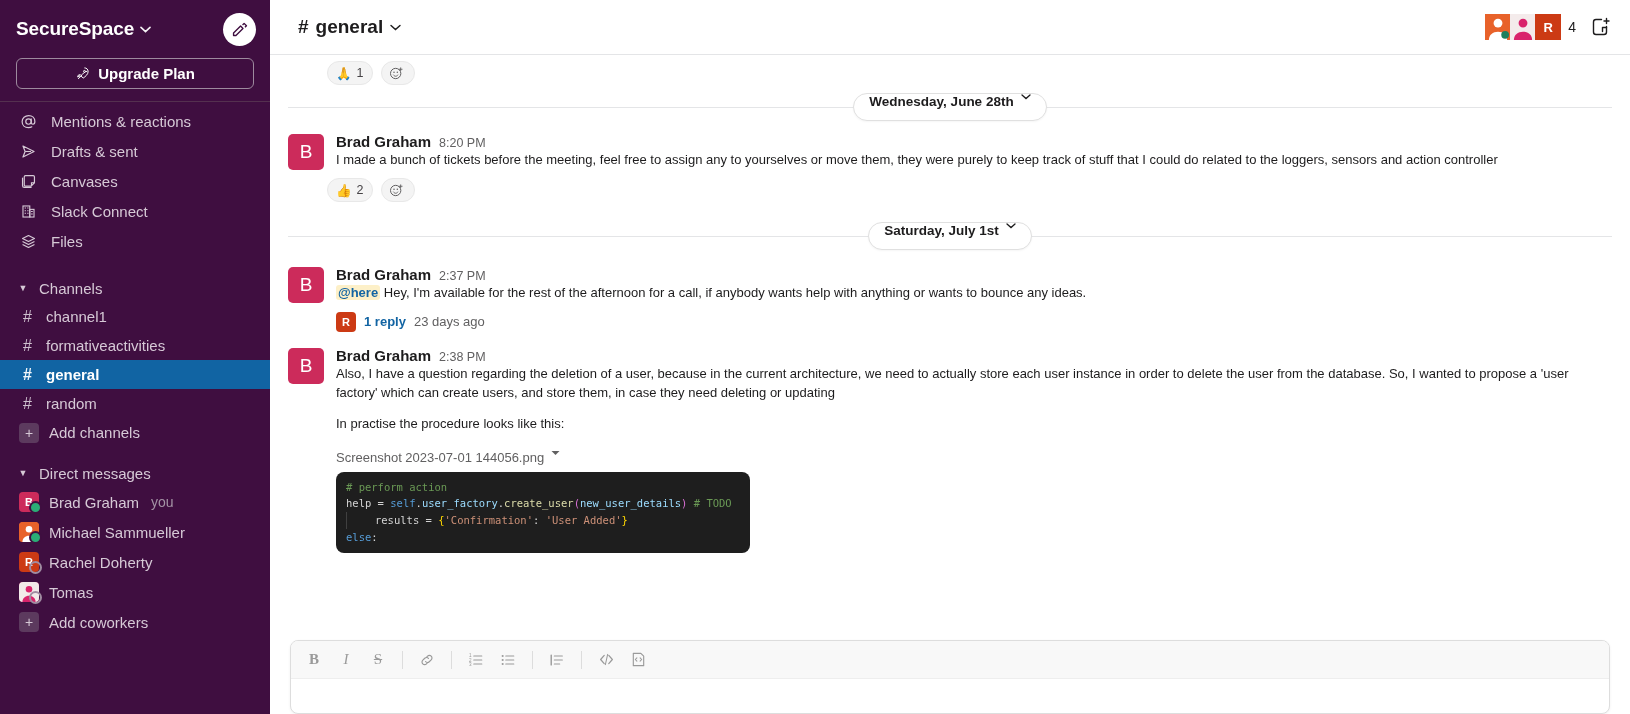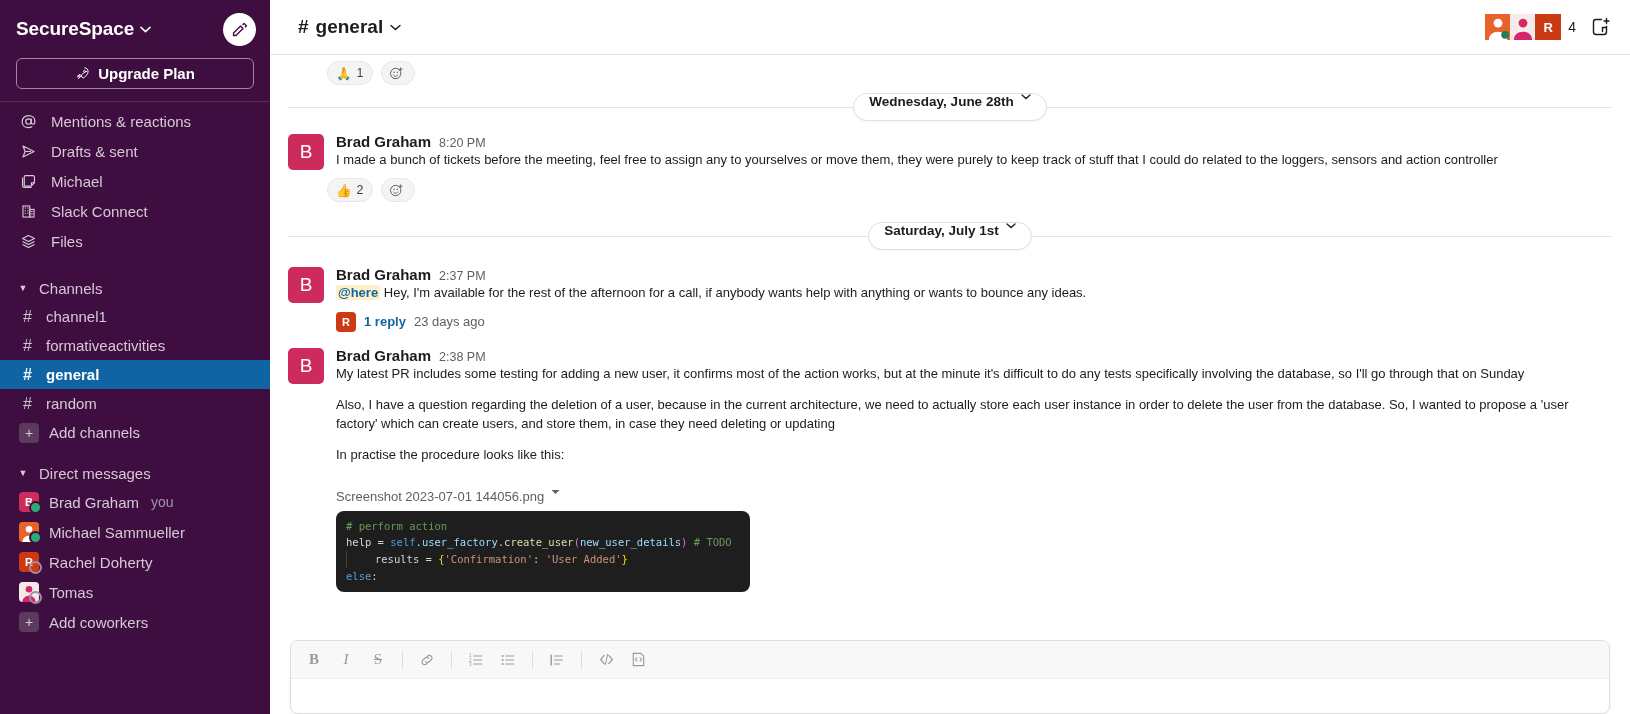"Michael" span { text: Michael -> Canvases }
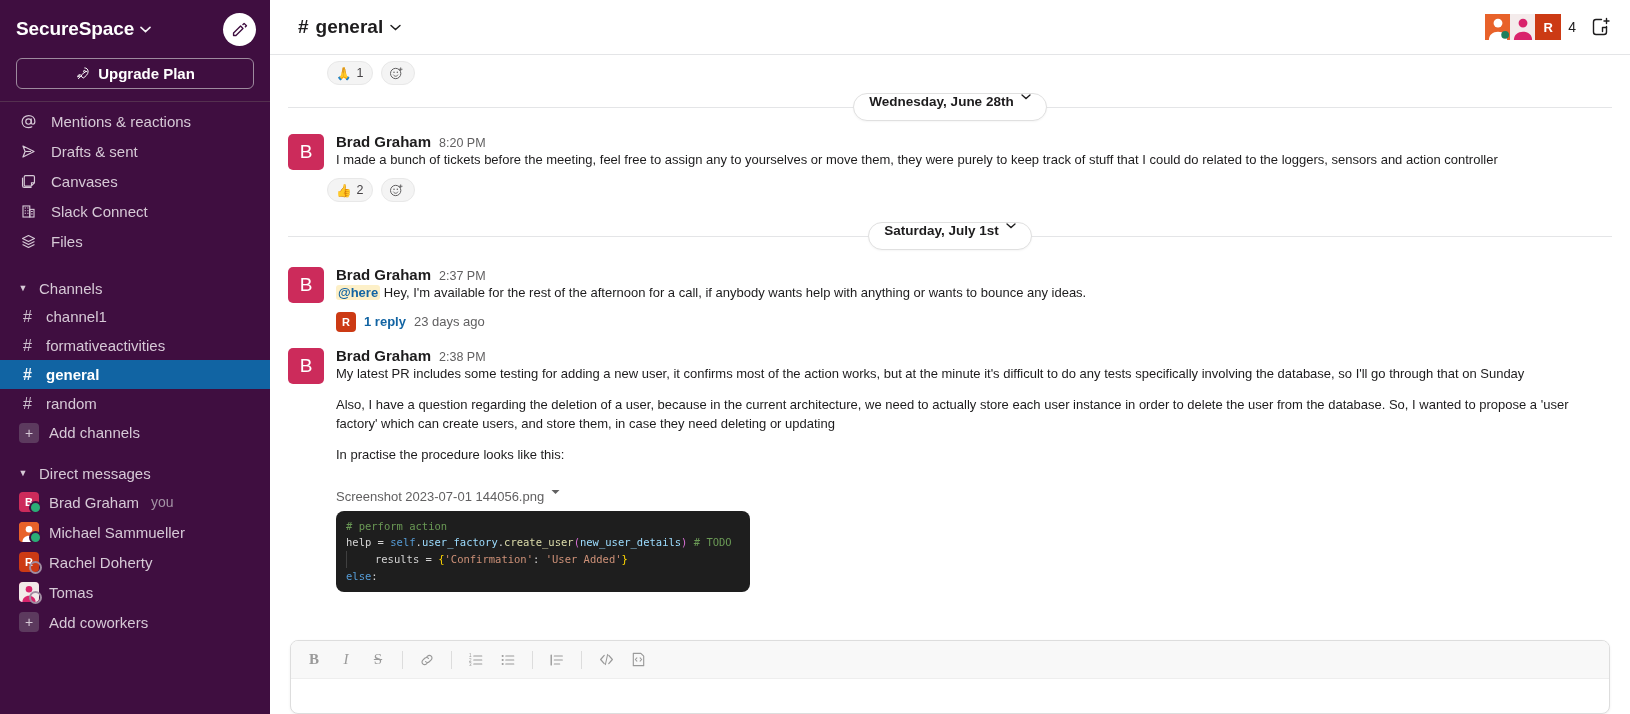"My latest PR includes some" div.msg-text { html: <div>My latest PR includes some testing for adding a new user, it confirms most of the action works, but at the minute it's difficult to do any tests specifically involving the database, so I'll go through that on Sunday</div> -> none }
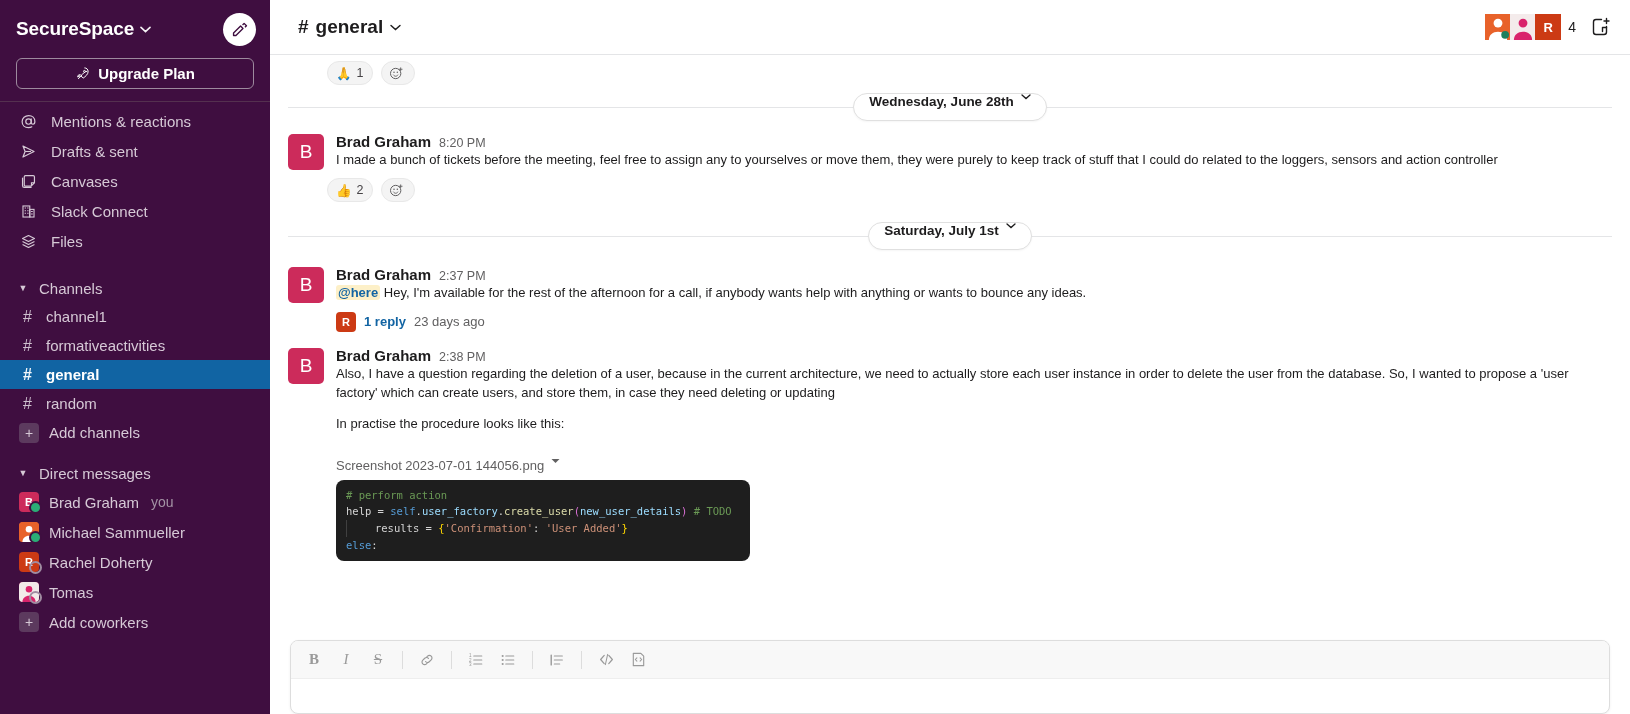"Screenshot 2023-07-01 144056.png" .file-name { margin-top: 24px -> 16px }
